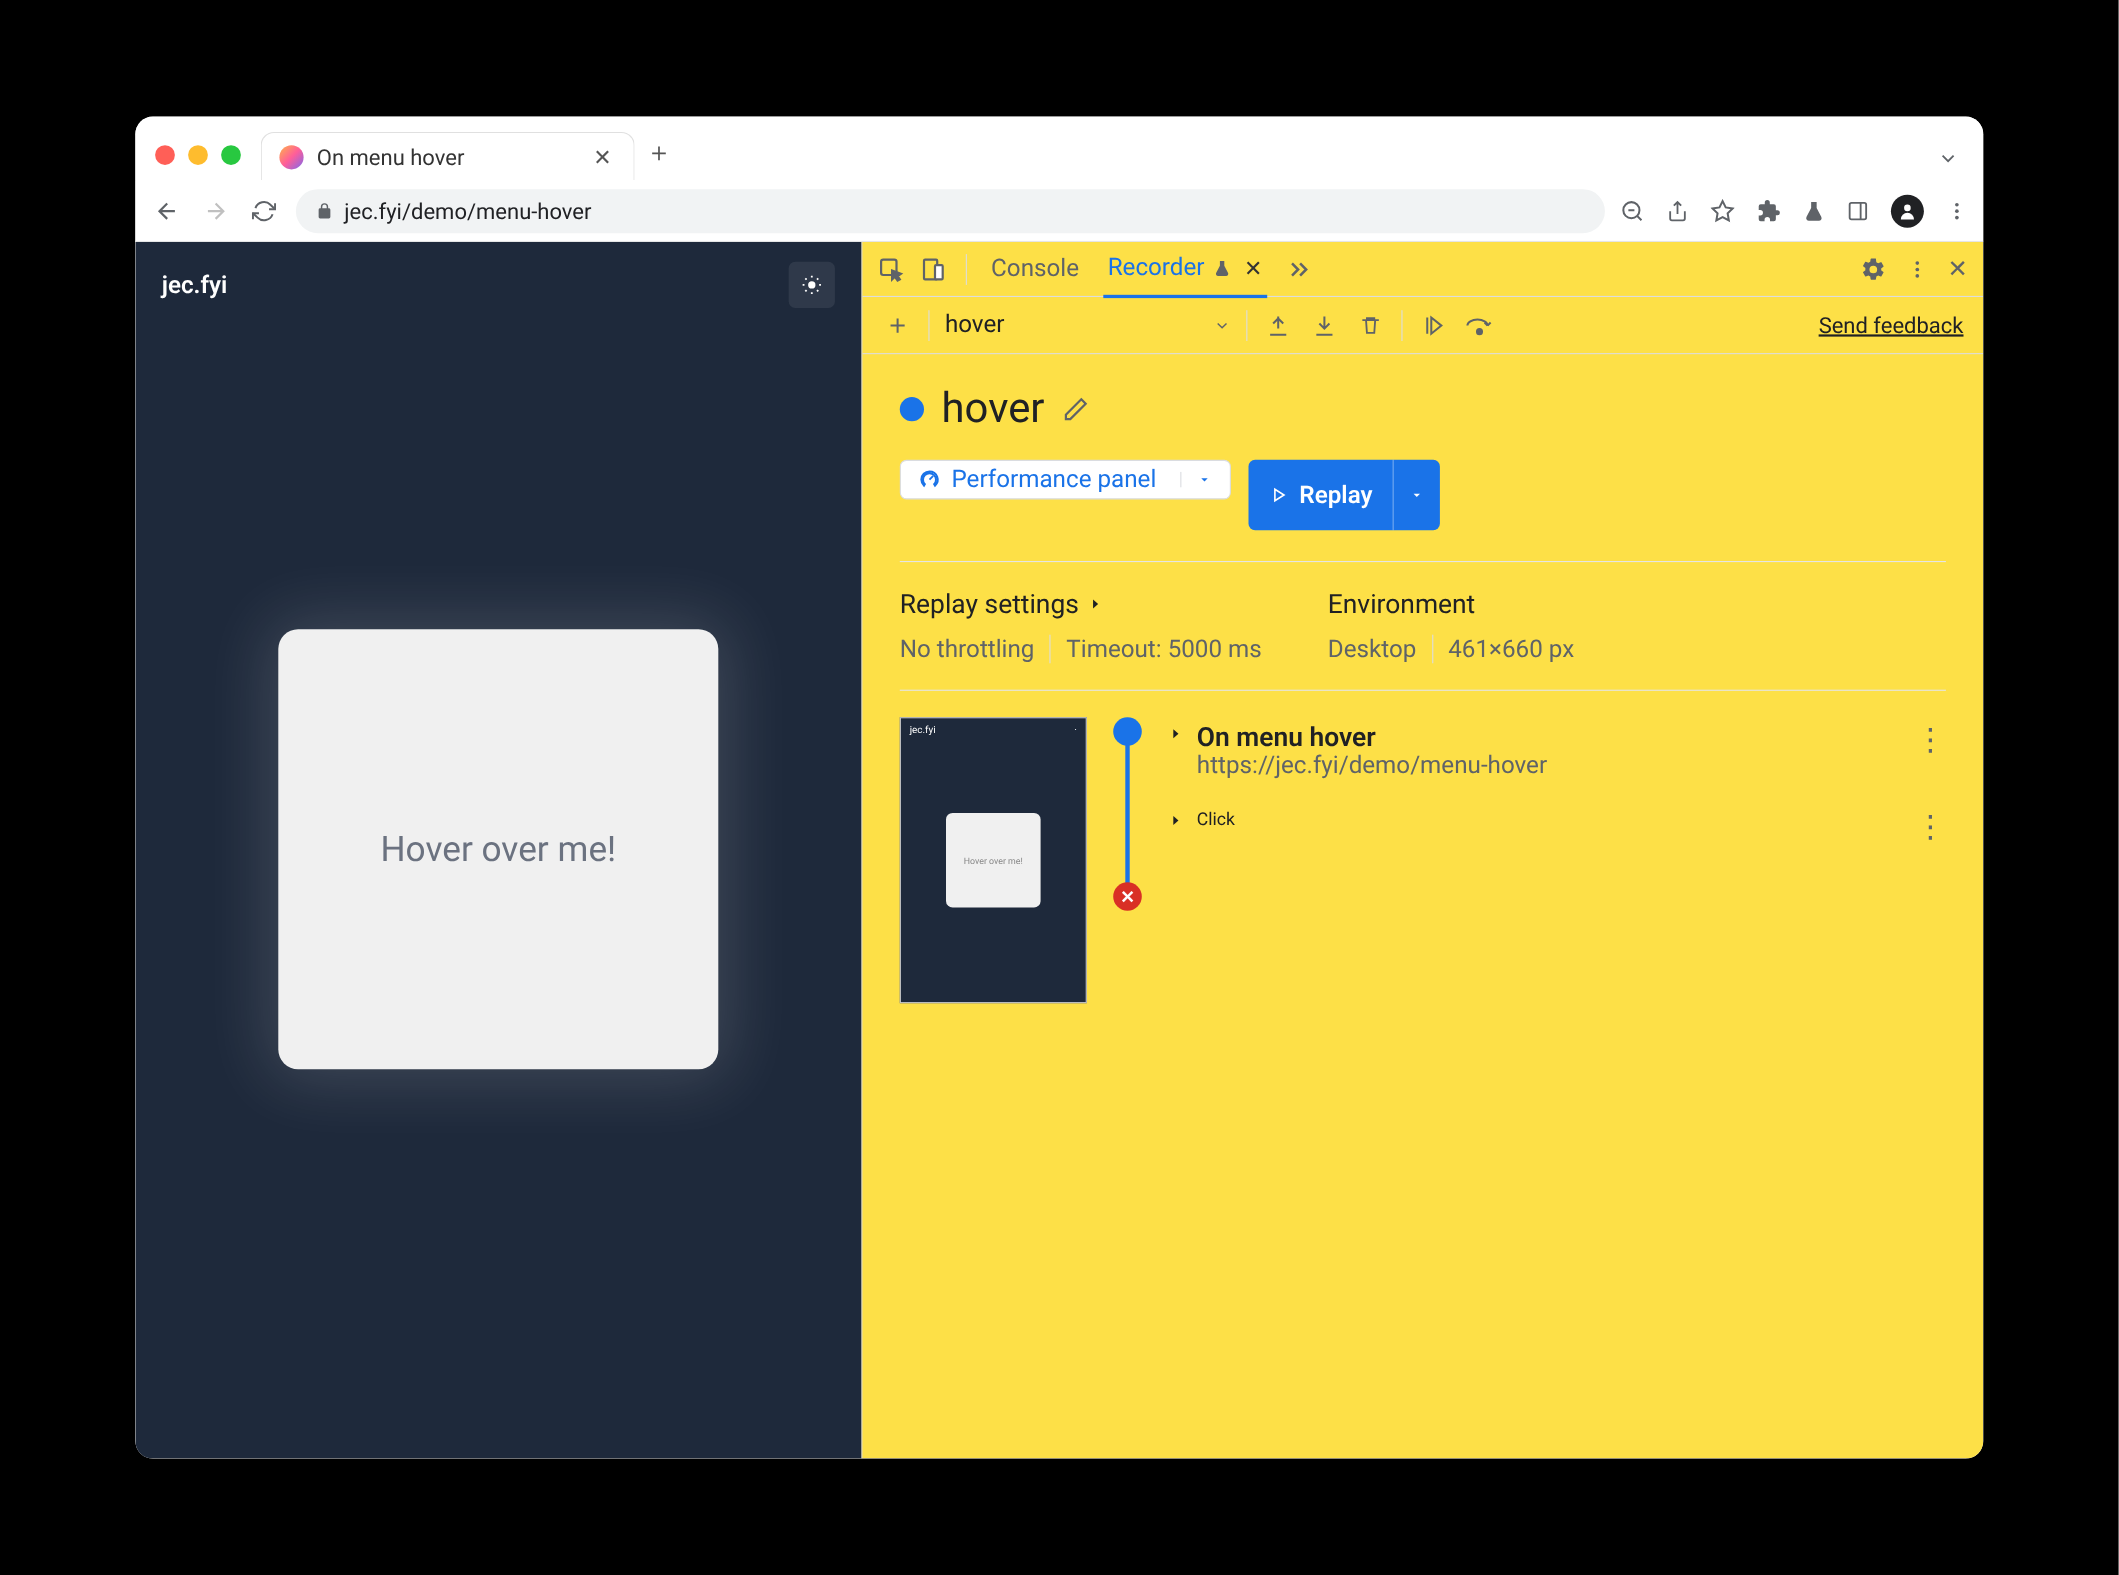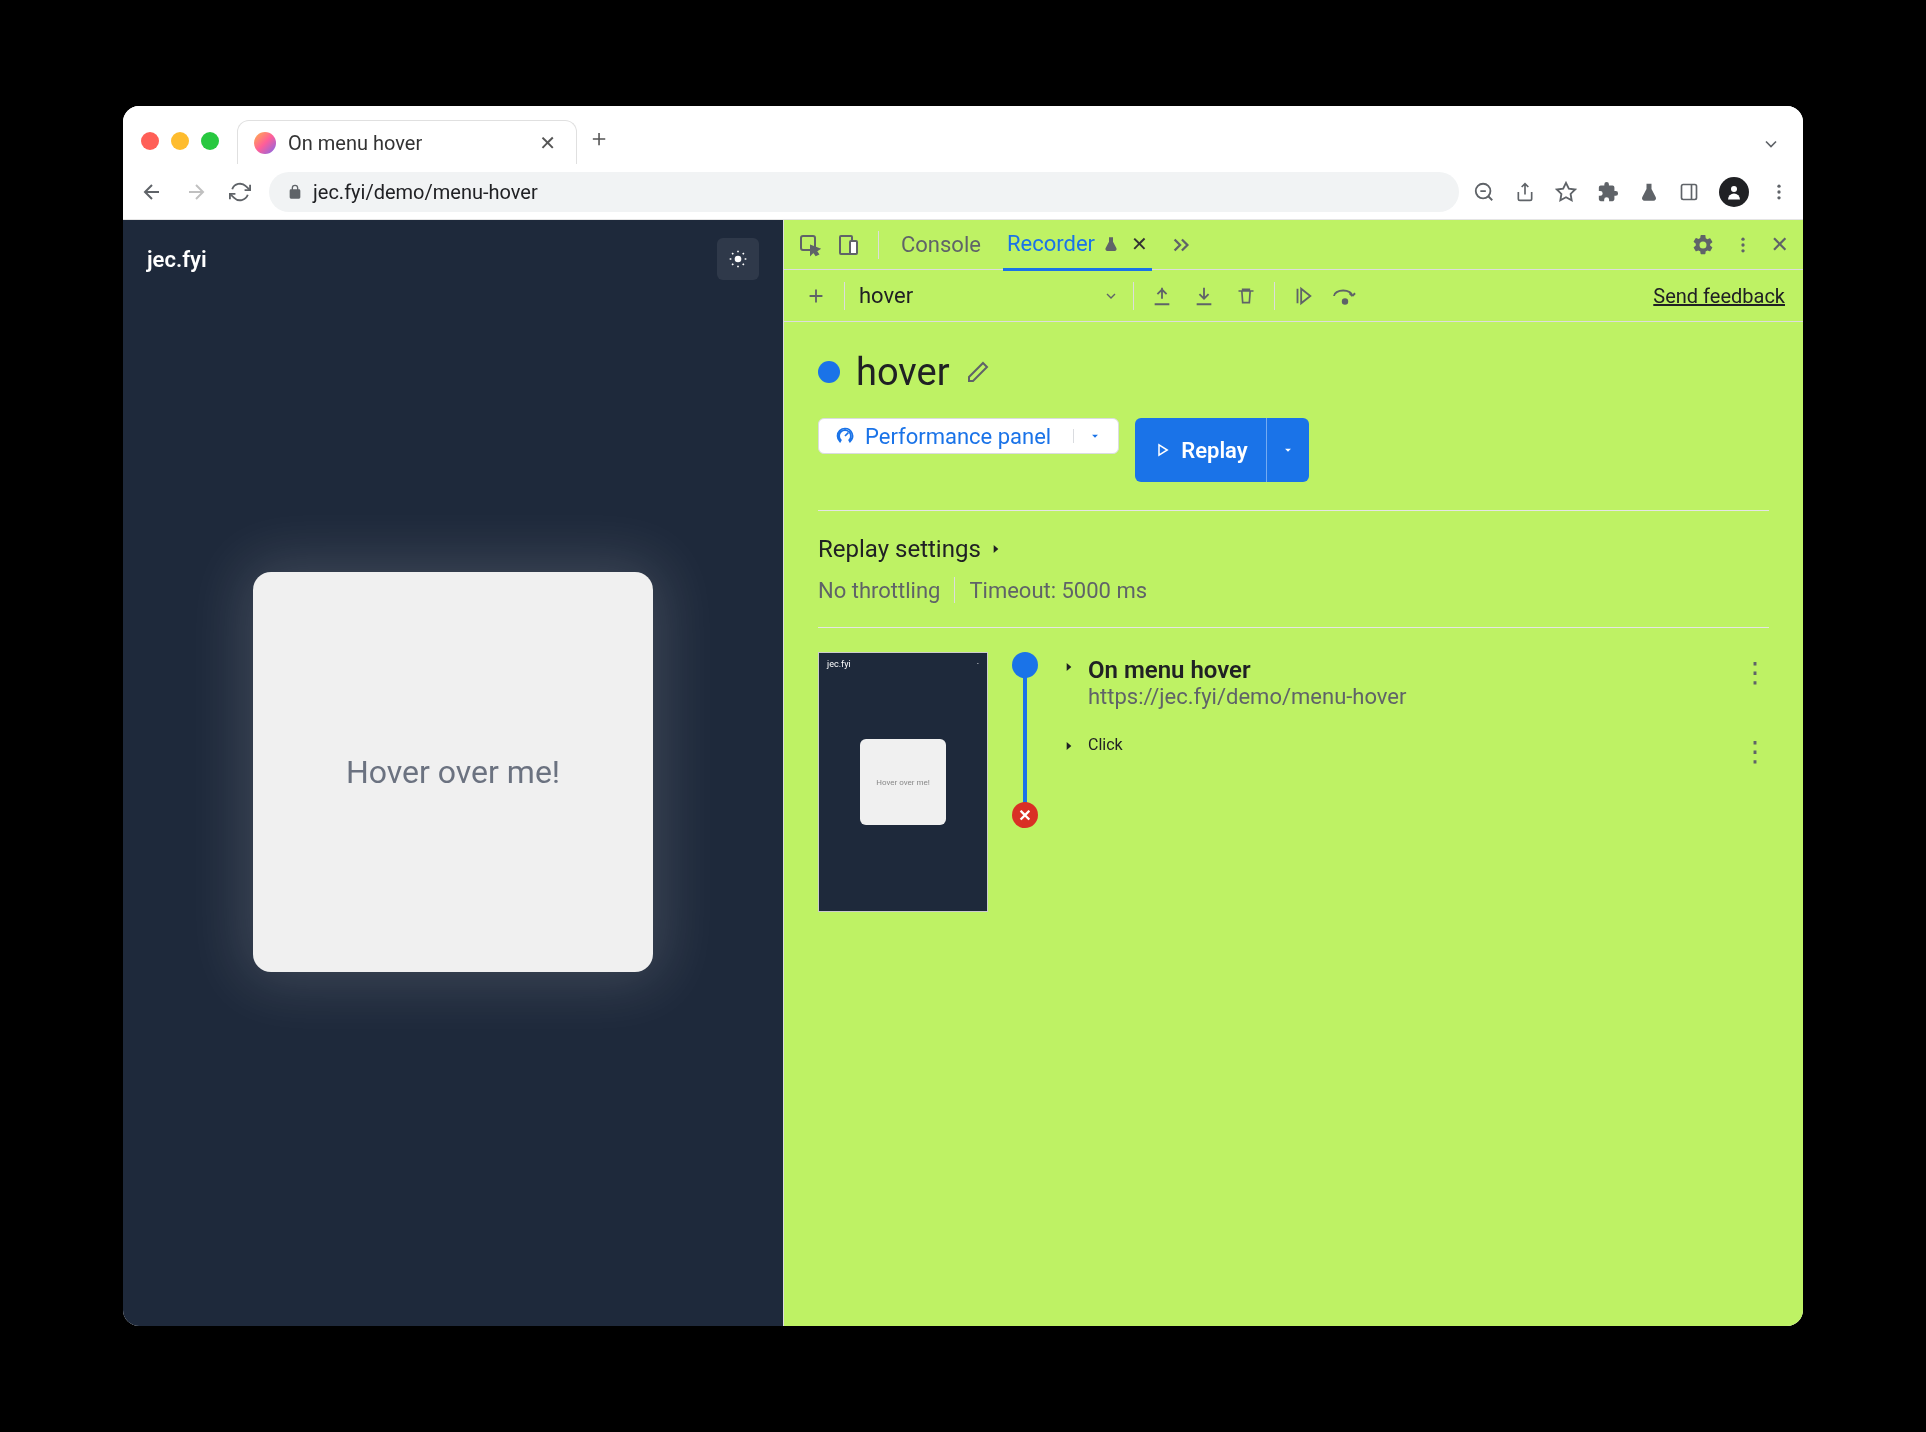"Console" .devtools { background: #bef264 -> #fde047 }
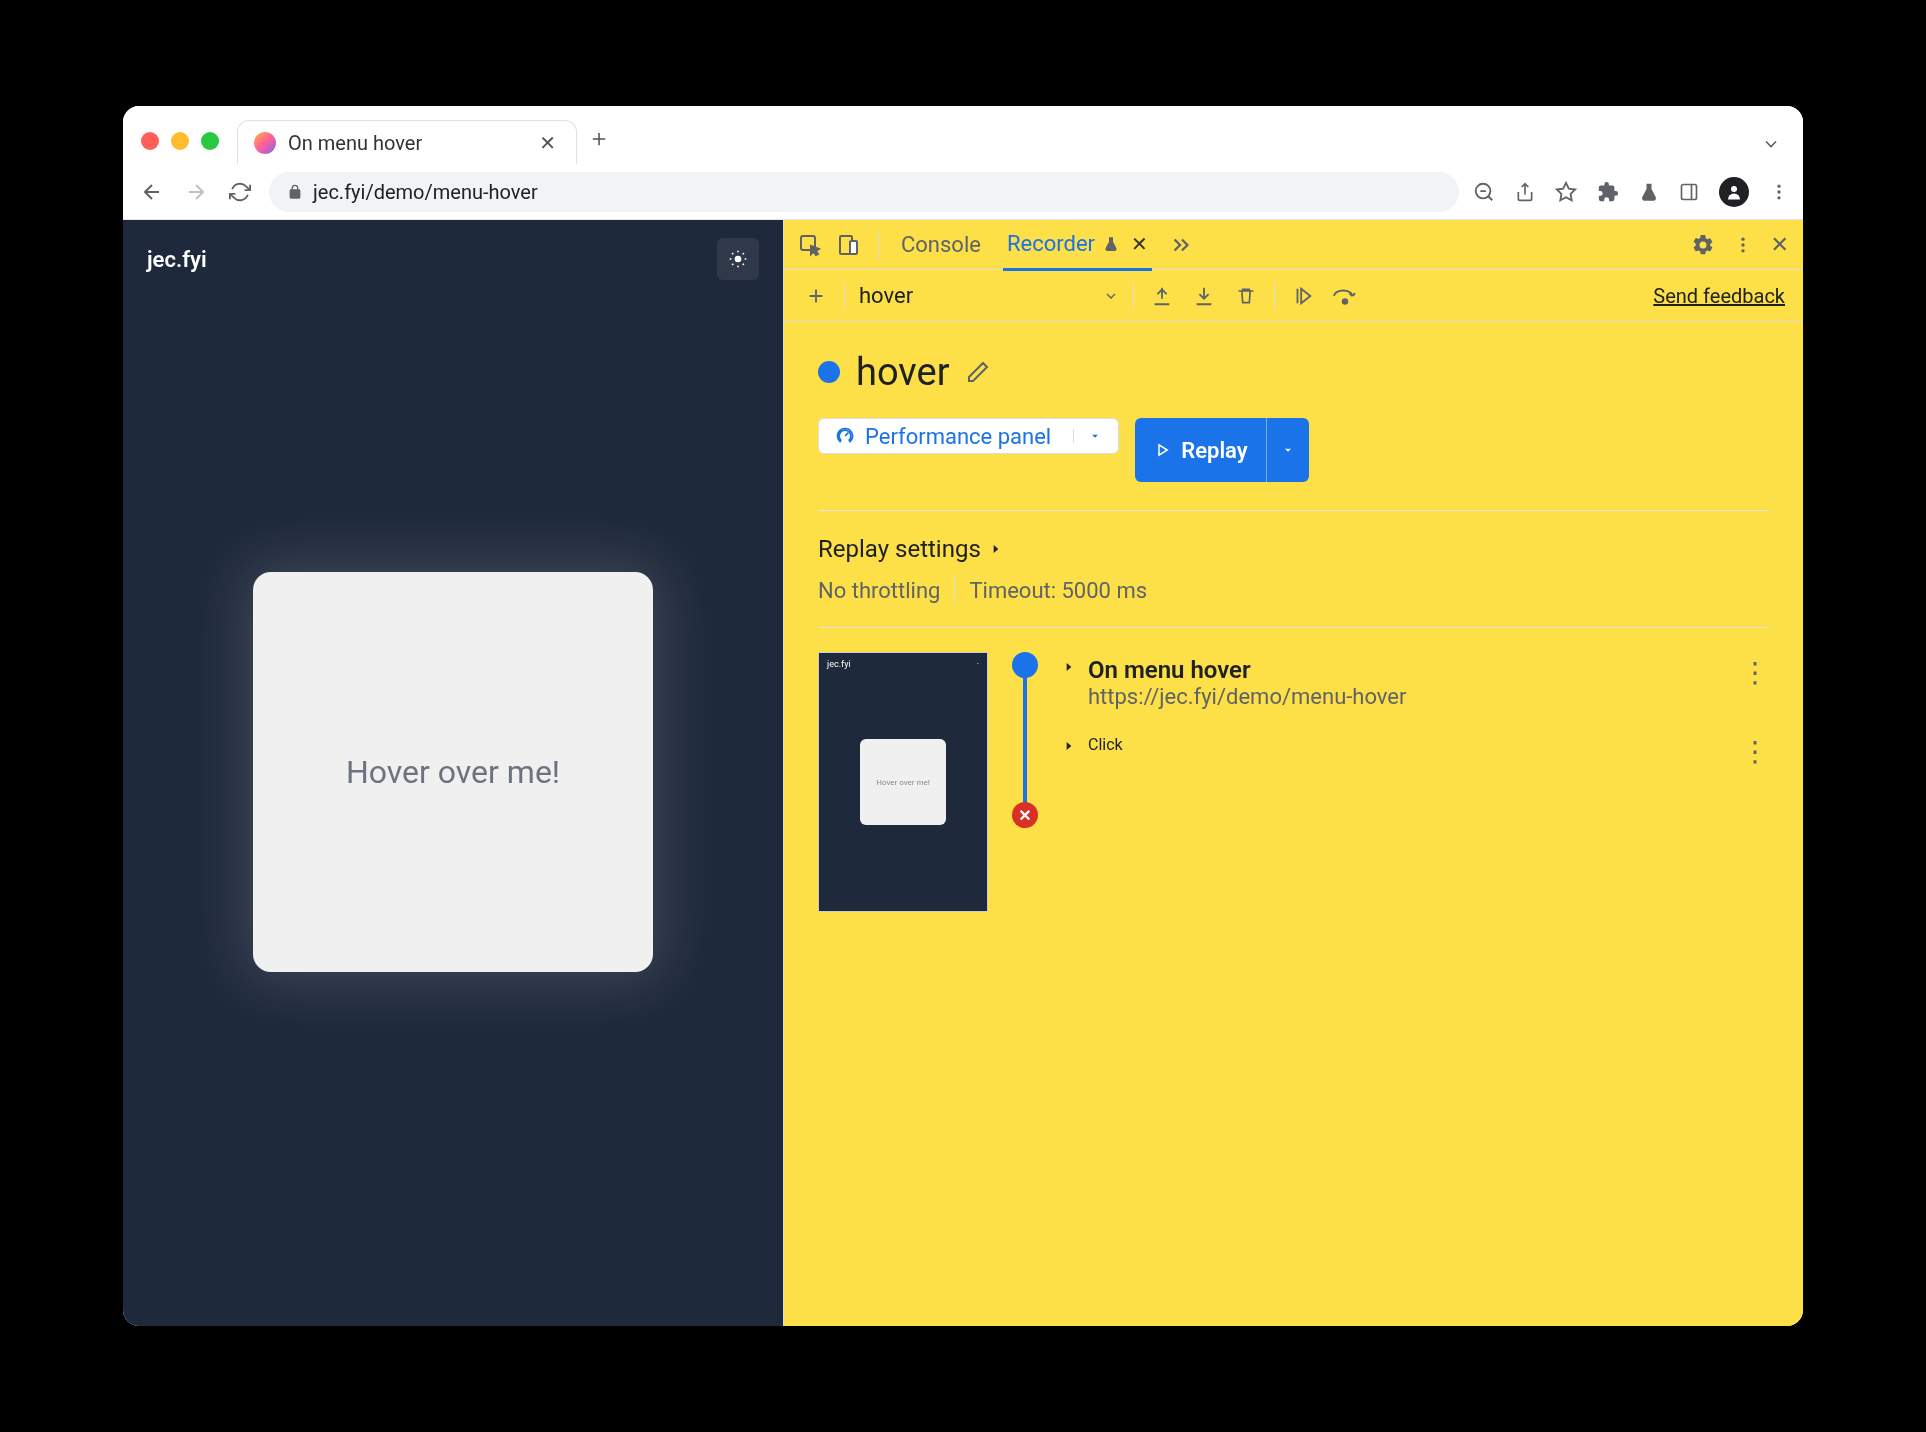"Environment" div.settings-col { html: none -> <div> <h3>Environment</h3> <div> <span>Desktop</span> <div></div> <span>461×660 px</span> </div> </div> }
